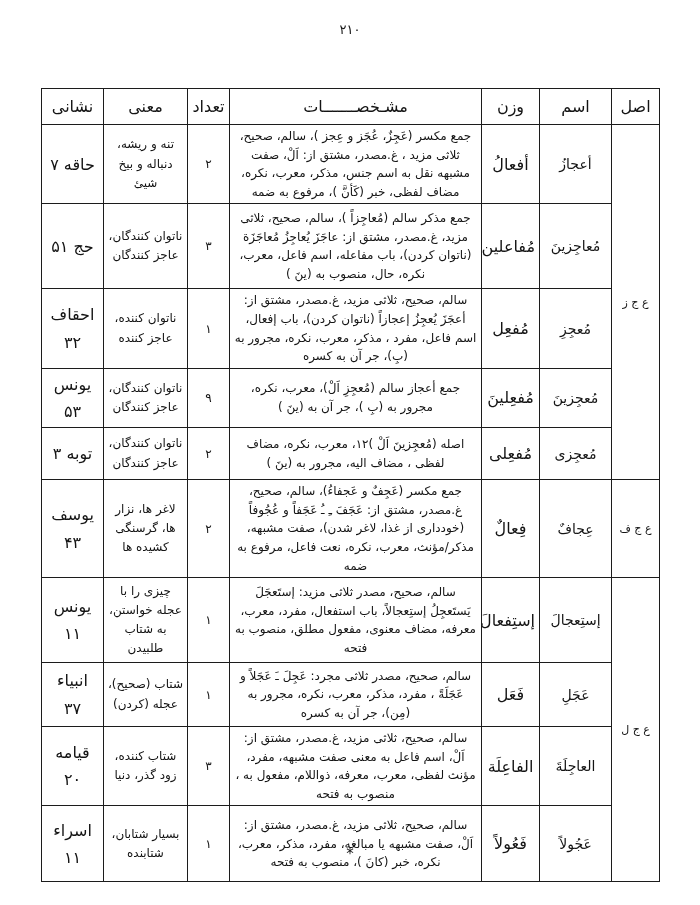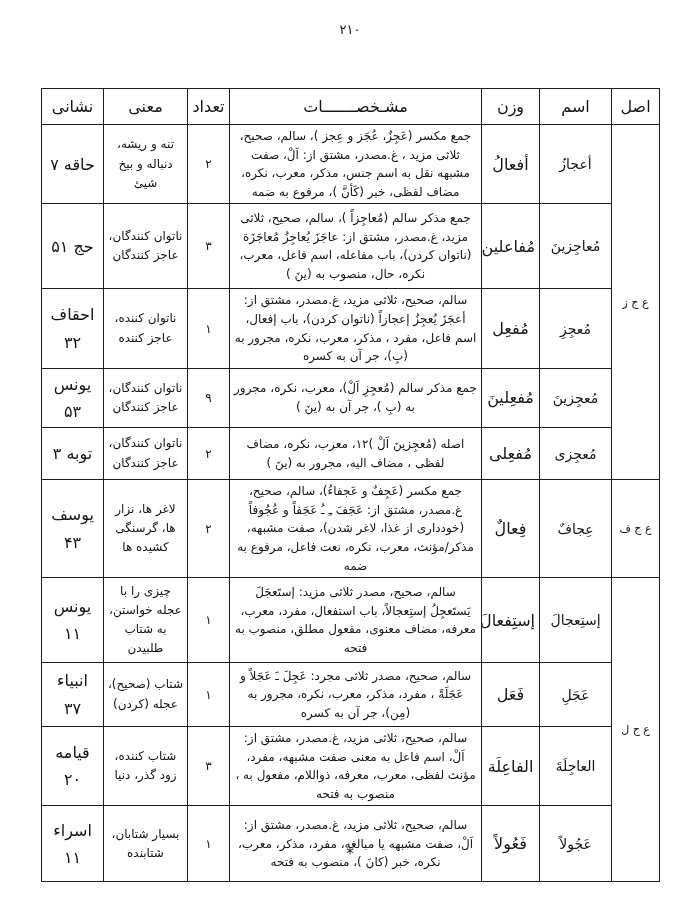"جمع مذكر سالم (مُعجِزِ اَلْ)،" td.specs { text: مذكر -> أعجاز }
